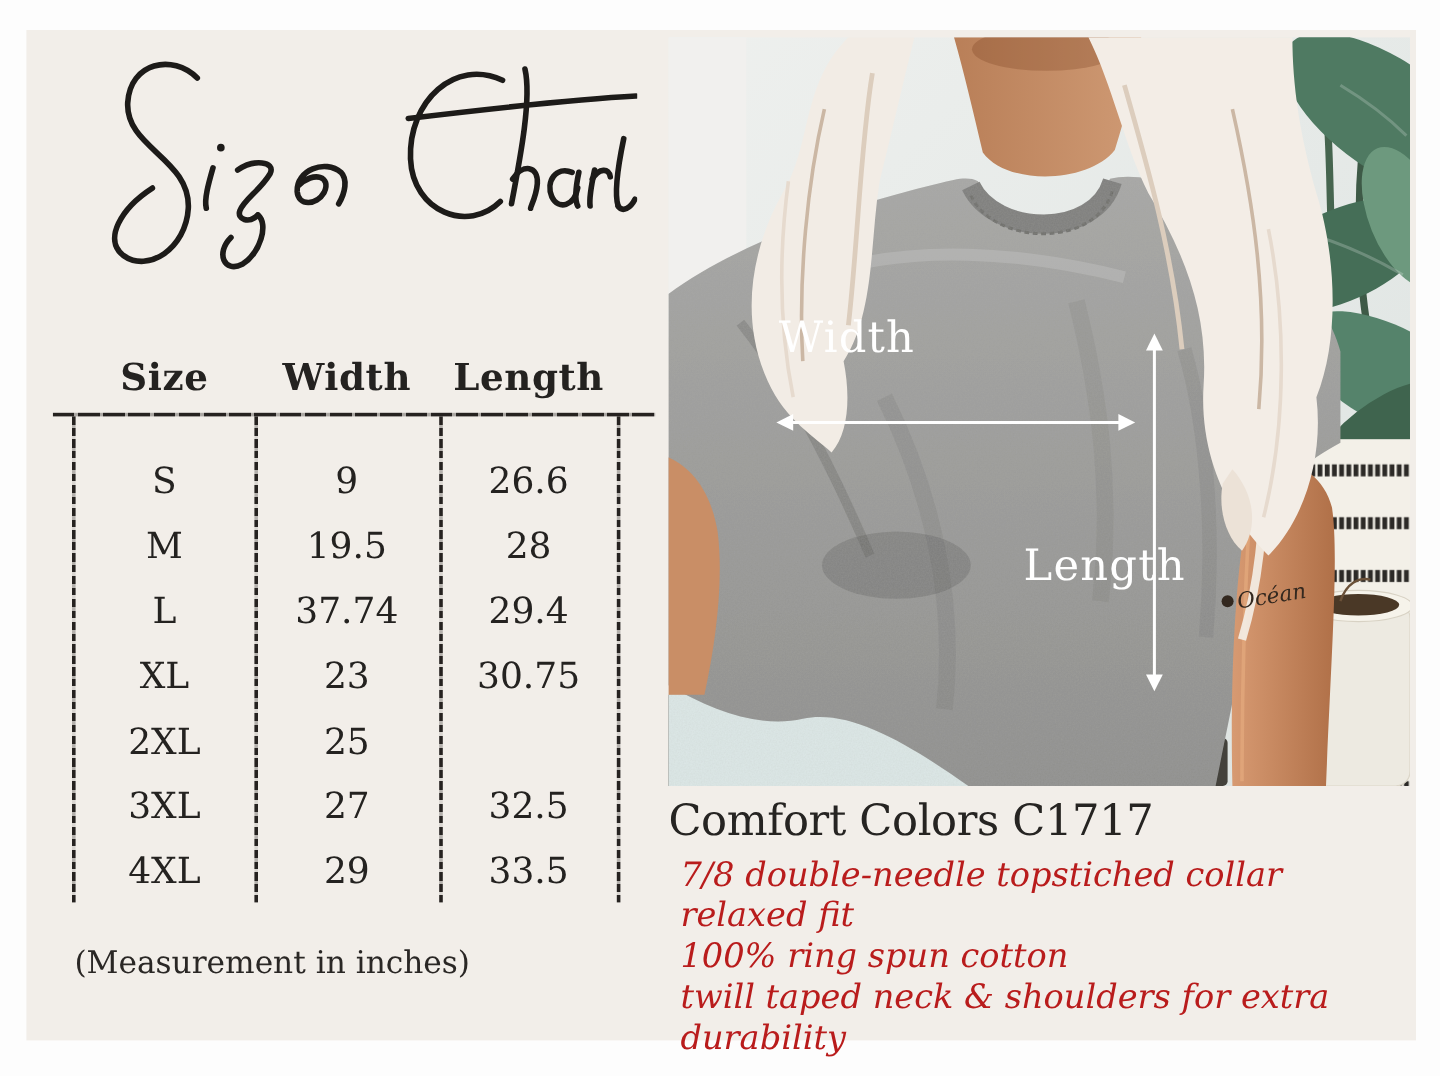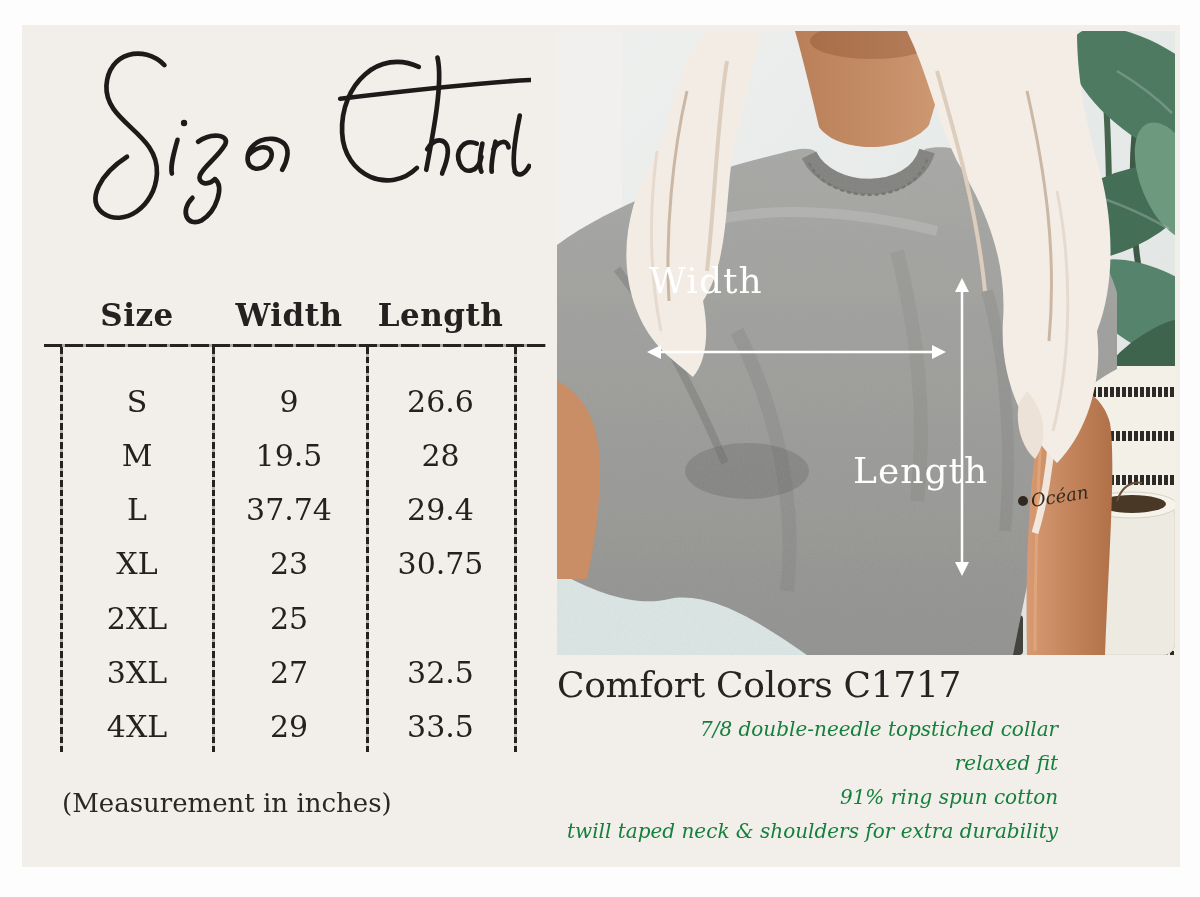"7/8 double-needle topstiched collar" .features li { color: #15803d -> #b91c1c; font-size: 20px -> 28px; text-align: right -> none }
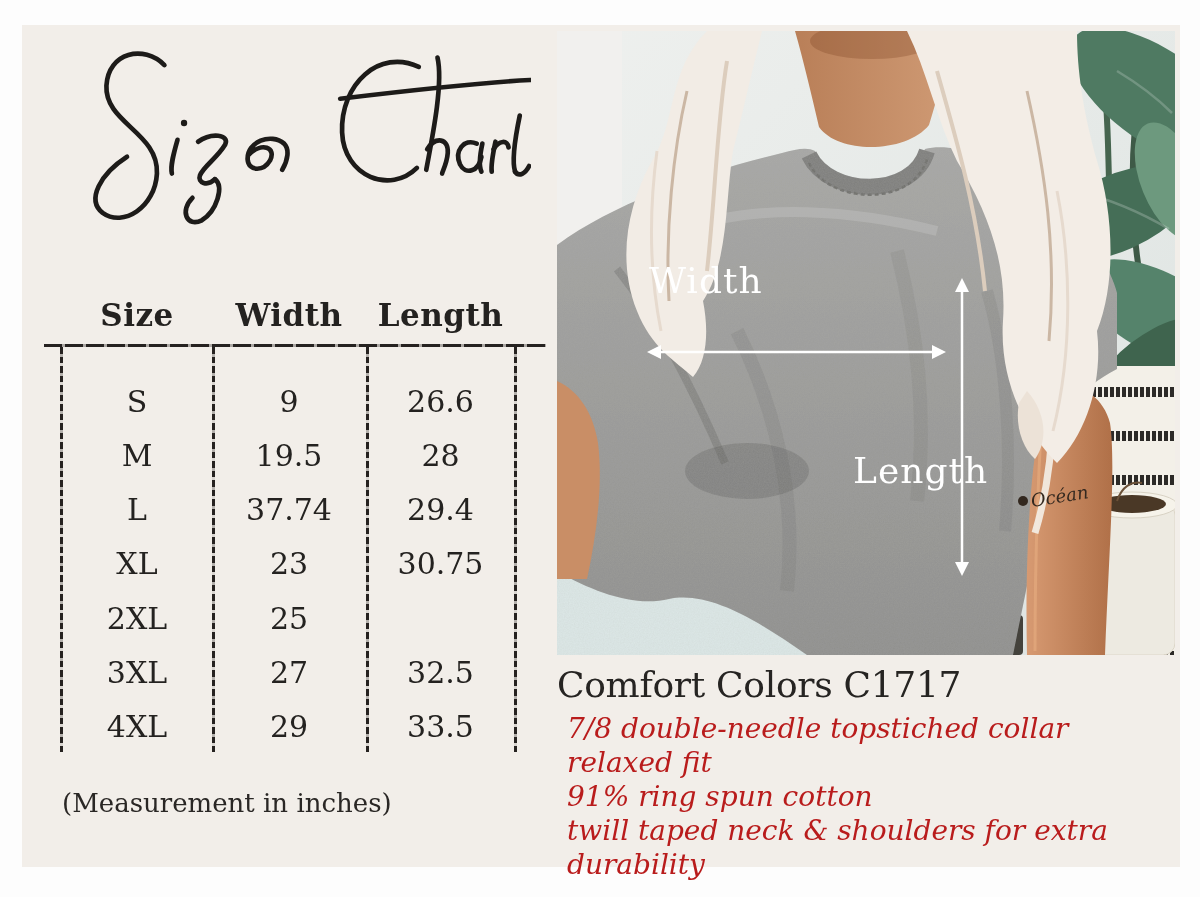"91% ring spun cotton" li { text: 91% -> 100% }
